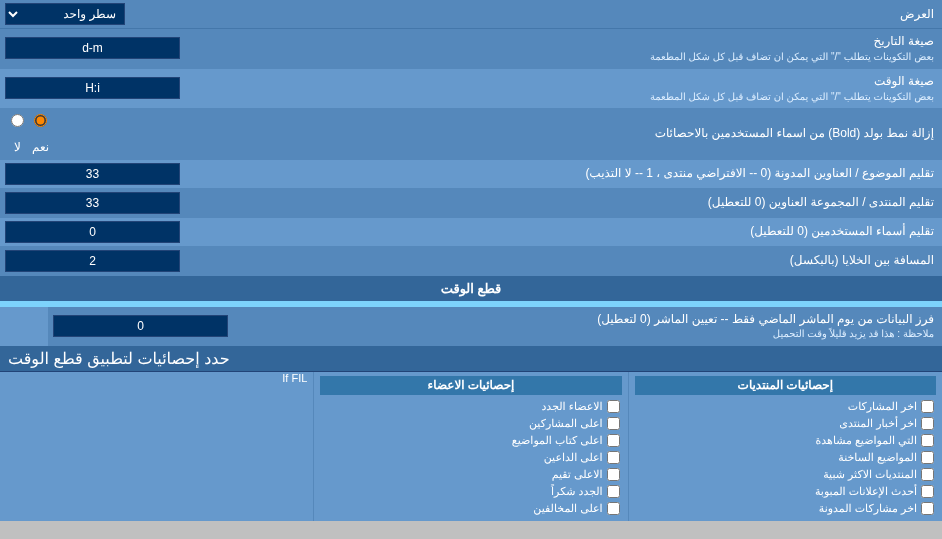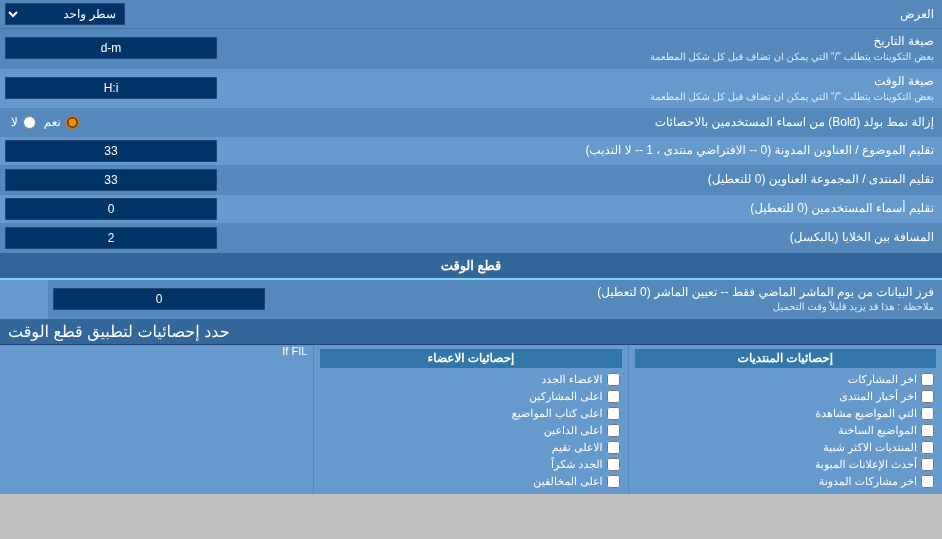"d-m" .input-field { width: 212px -> 175px }
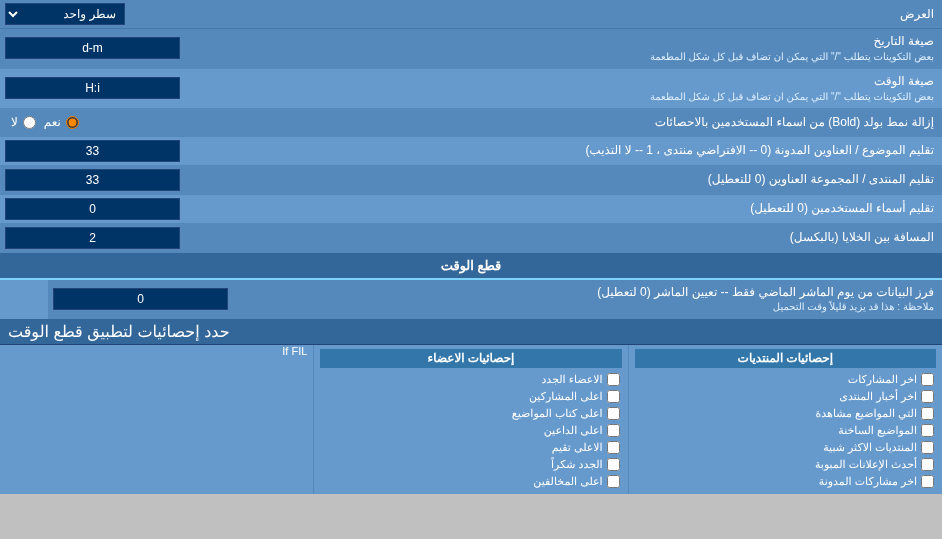"لا" .radio-label { flex-direction: none -> column; gap: 5px -> 13px }
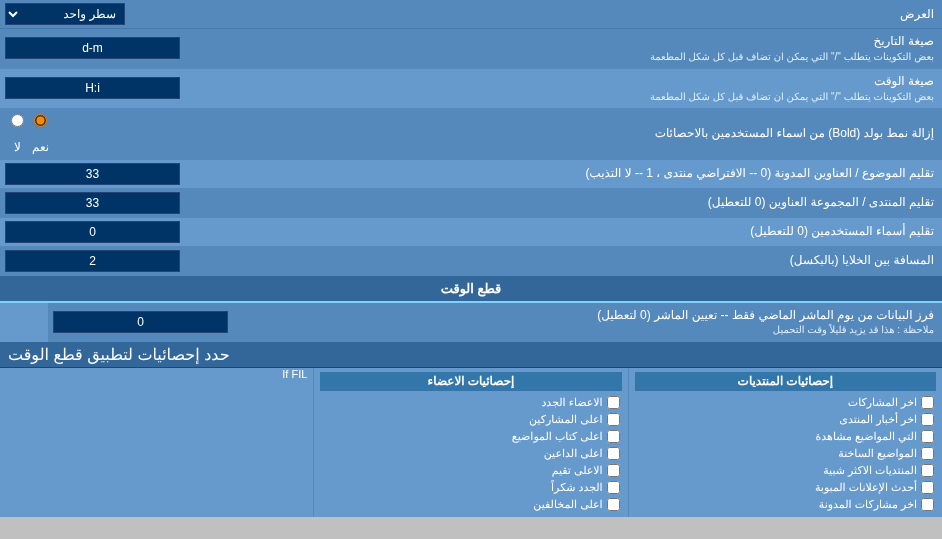"قطع الوقت" .section-header { border-bottom: 2px solid #7dd3fc -> 6px solid #7dd3fc }
